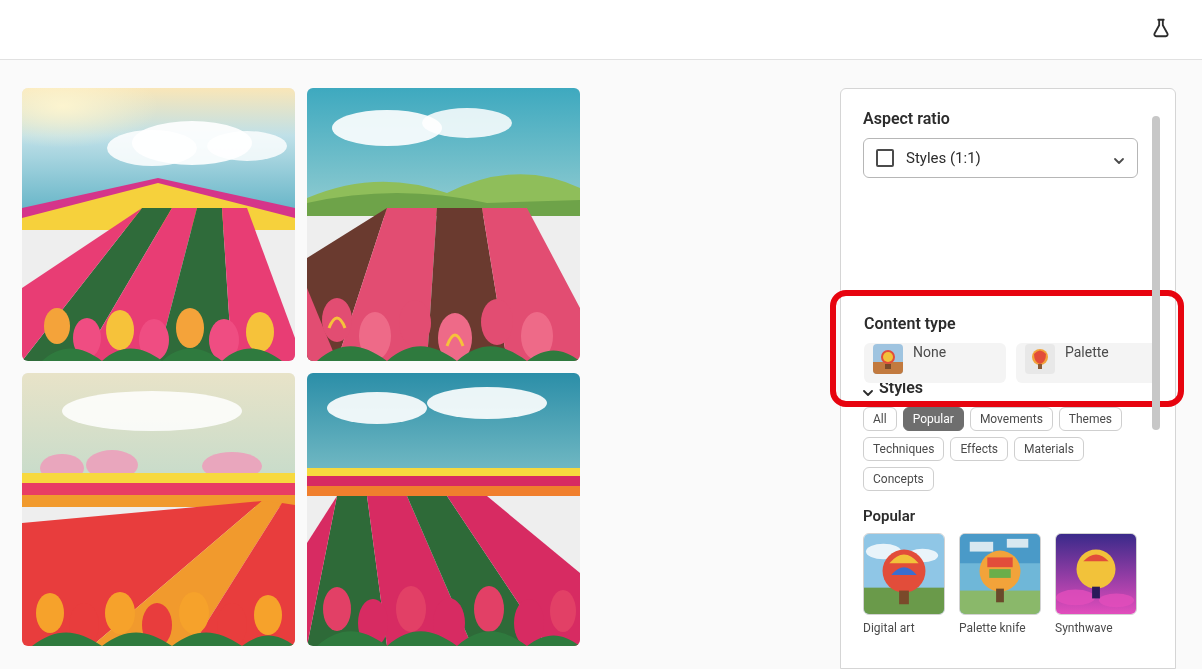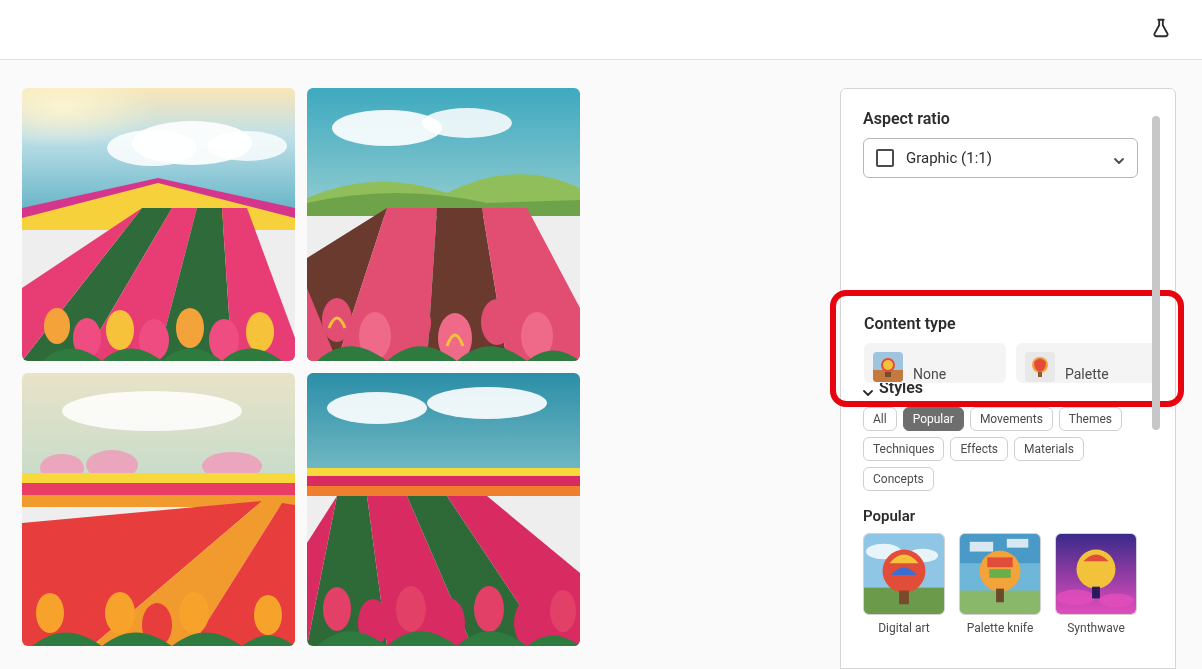"Graphic (1:1)" span.txt { text: Graphic -> Styles }
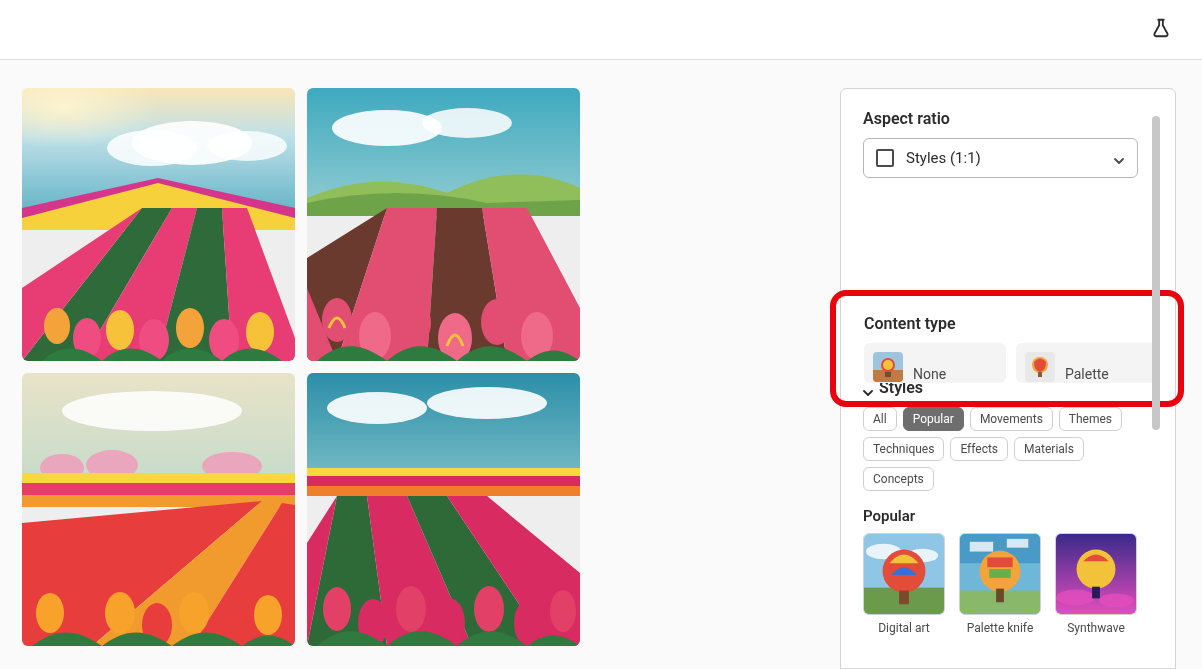"None" .ct-item { align-items: flex-end -> flex-start }
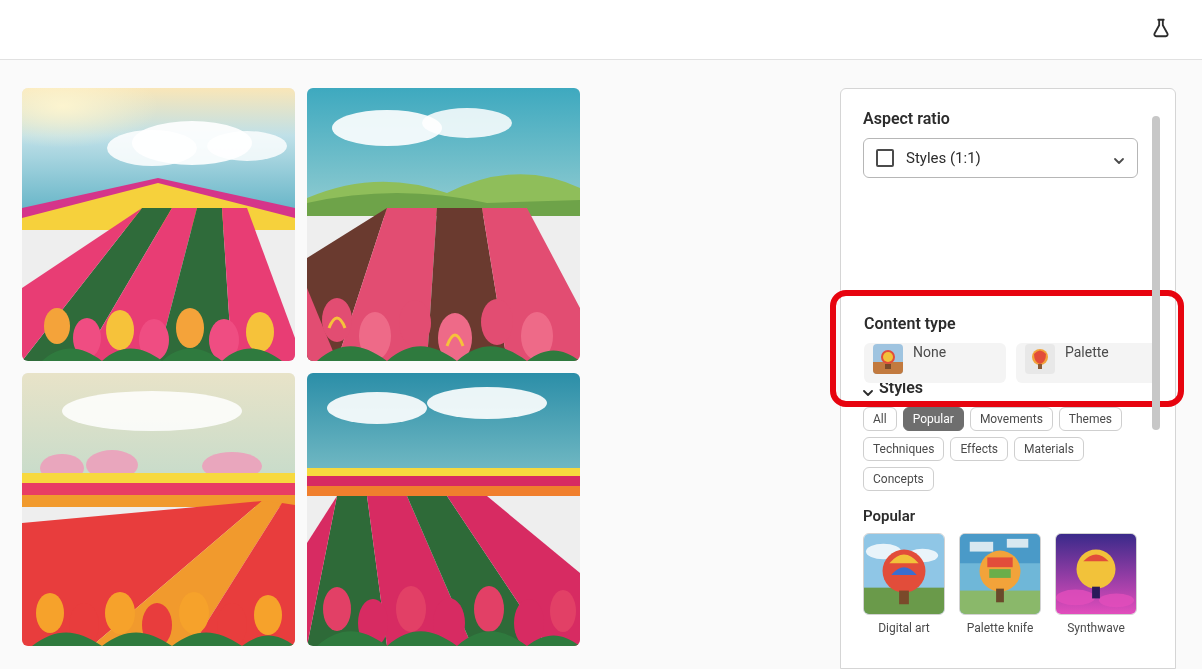"Digital art" .style-item { text-align: center -> left }
